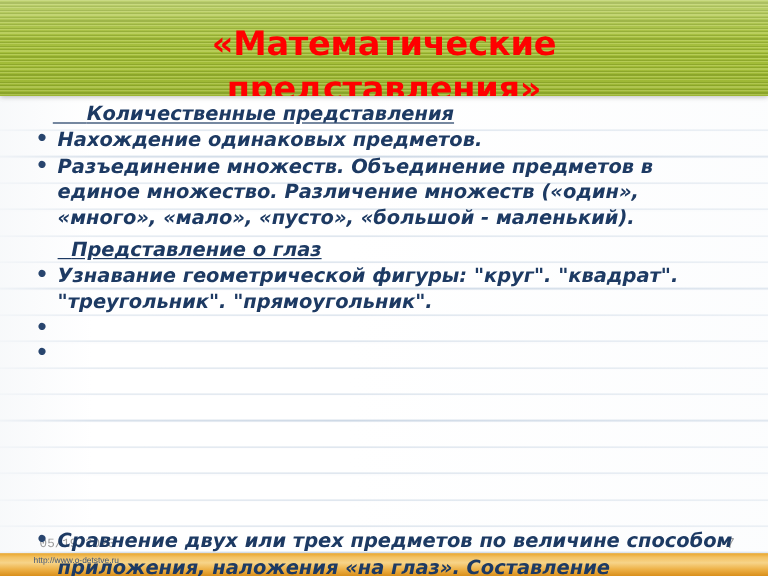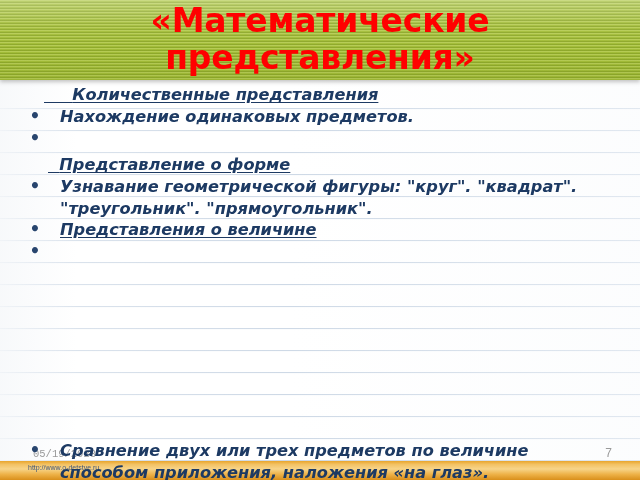"«Математические представления»" .title-text { font-size: 33px -> 28px; margin: 0 -> 16px }
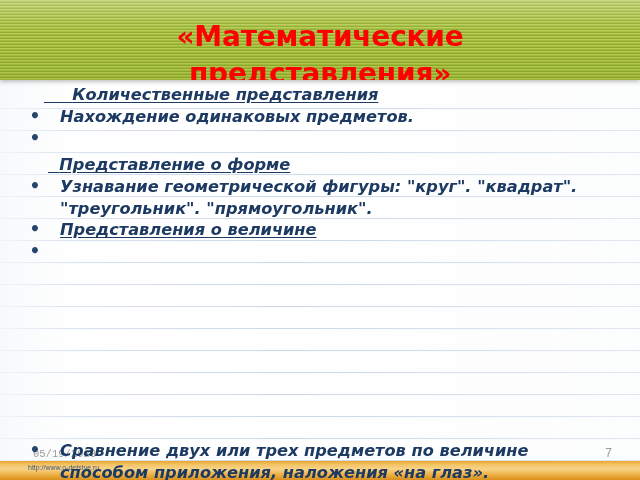"Нахождение одинаковых предметов." .bullet-text { margin-left: 12px -> none }
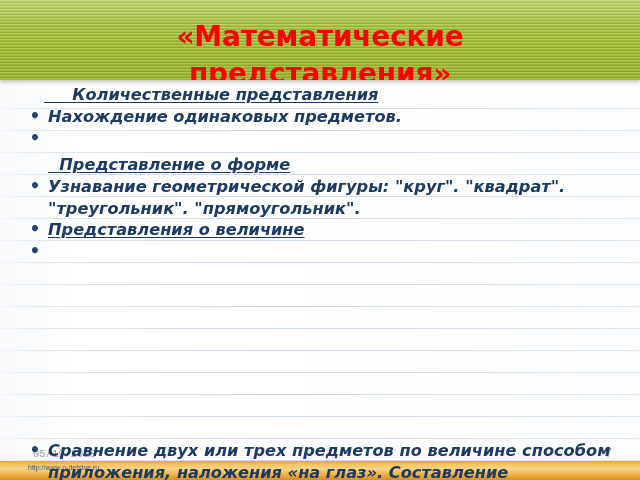"Разъединение множеств. Объединение" span.bullet-text { html: none -> <span>Разъединение множеств. Объединение предметов в единое множество. Различение множеств («один», «много», «мало», «пусто», «большой - маленький).</span> }
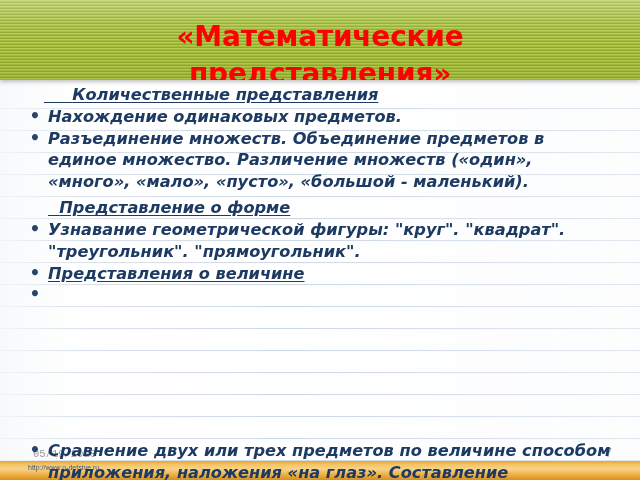"Представление о форме" span { text: форме -> глаз }
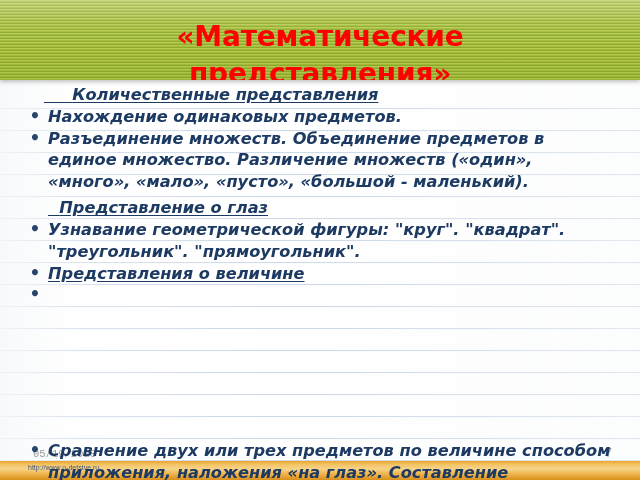"Представления о величине" span.bullet-text { html: <span><span>Представления о величине</span></span> -> none }
